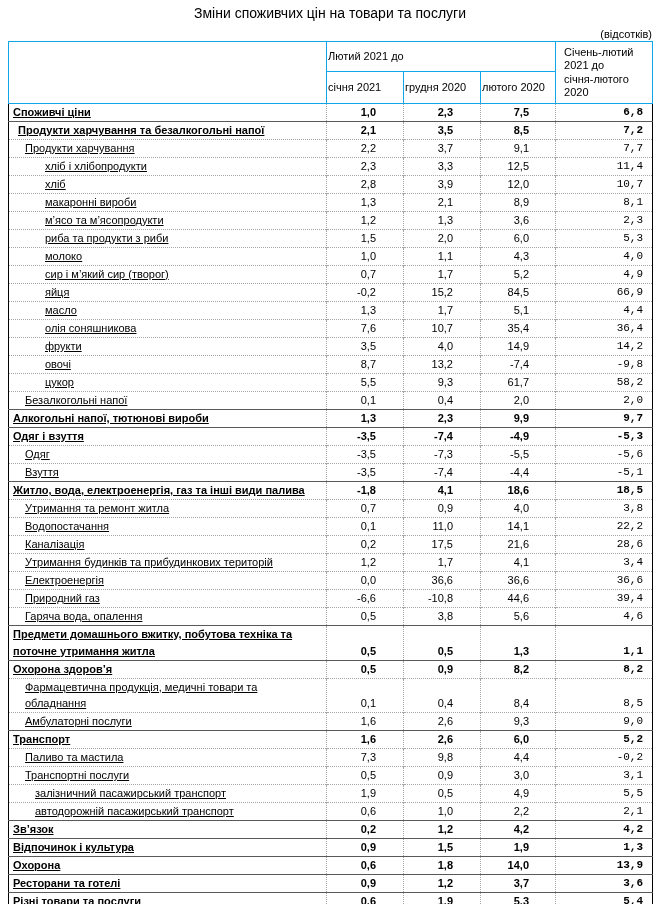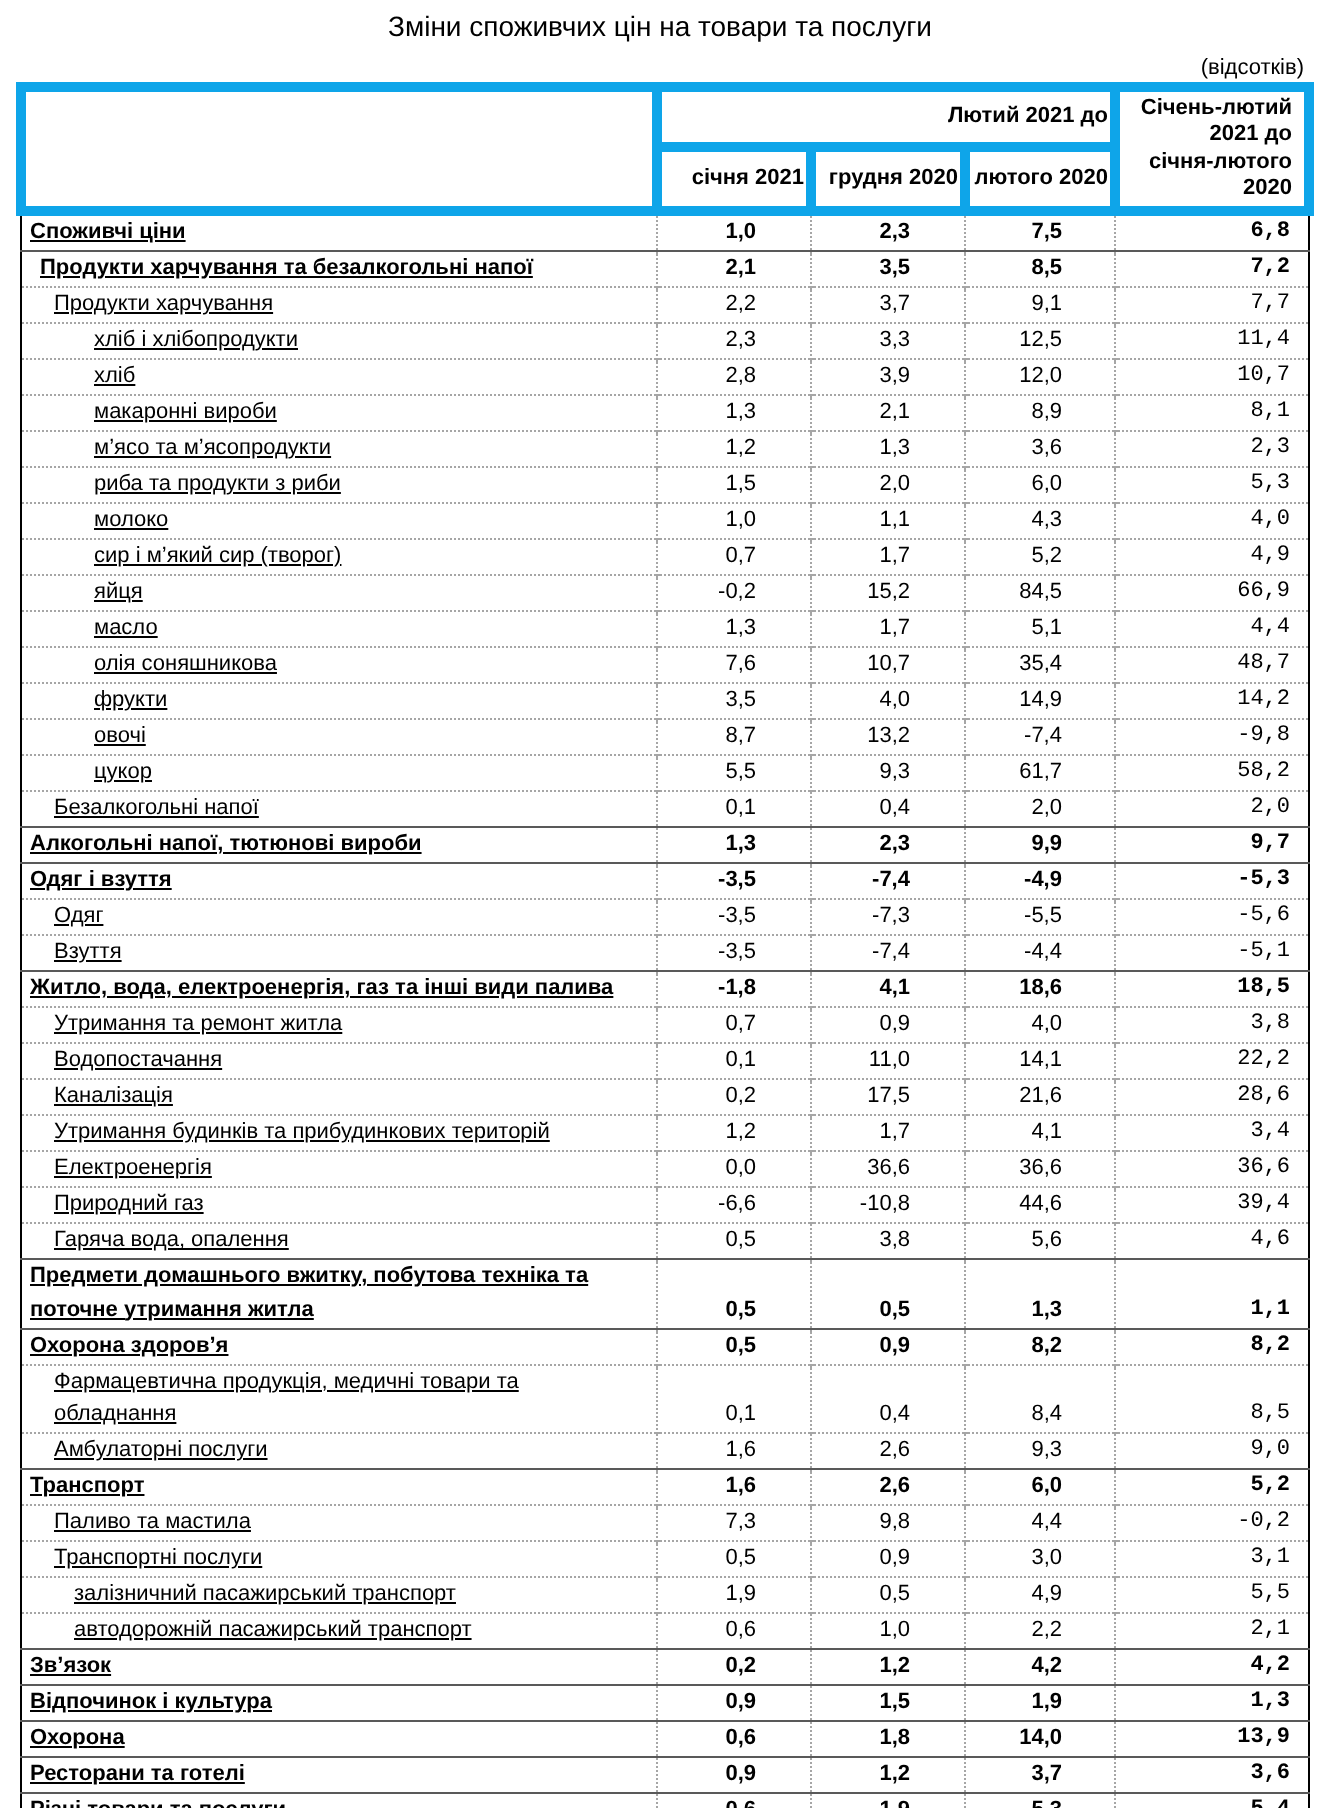"Лютий 2021 до" thead th { border: 5px solid #0ea5e9 -> 1px solid #0ea5e9; font-weight: bold -> normal; text-align: right -> left }
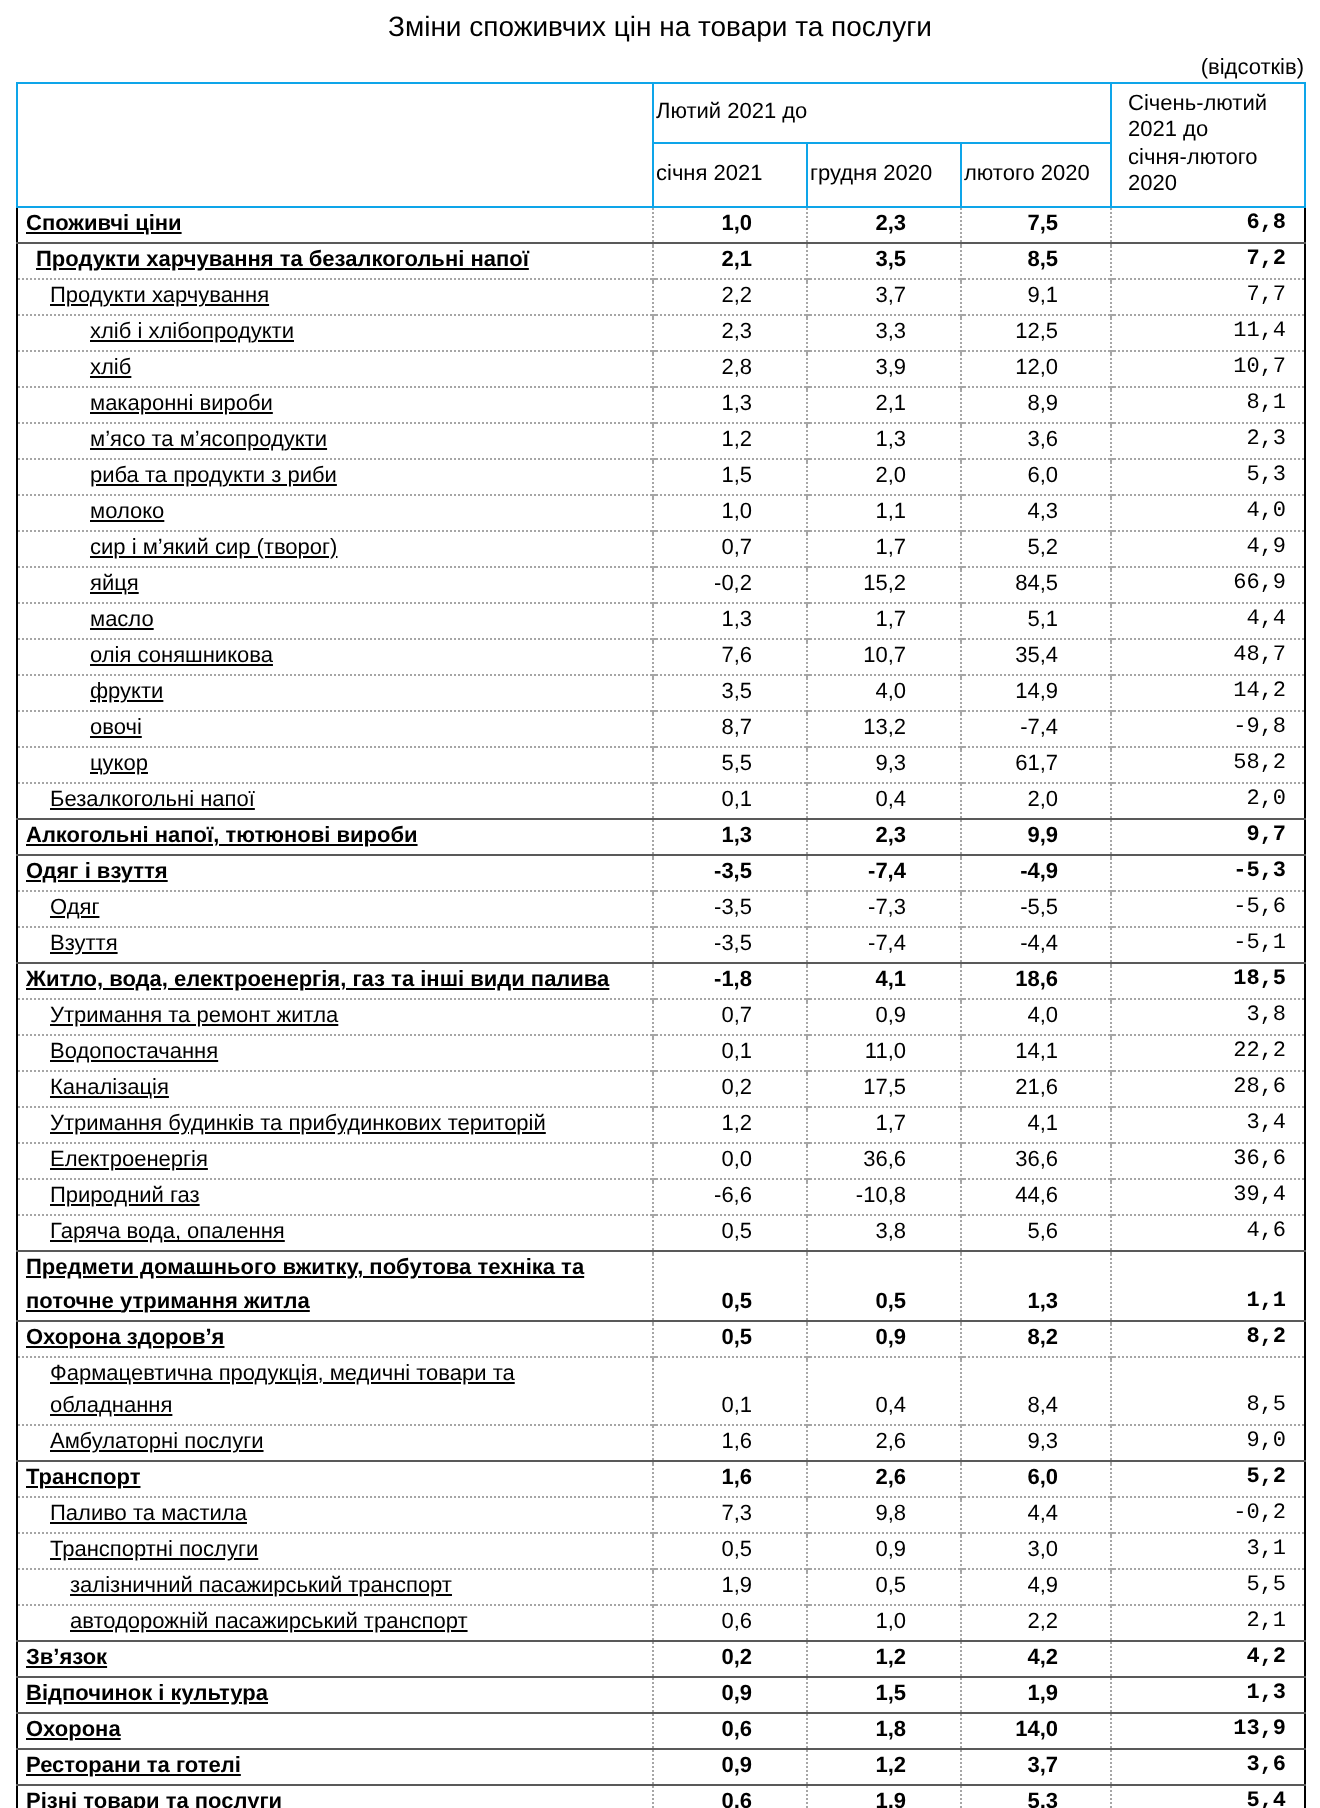"48,7" td.num { text: 48,7 -> 36,4 }
